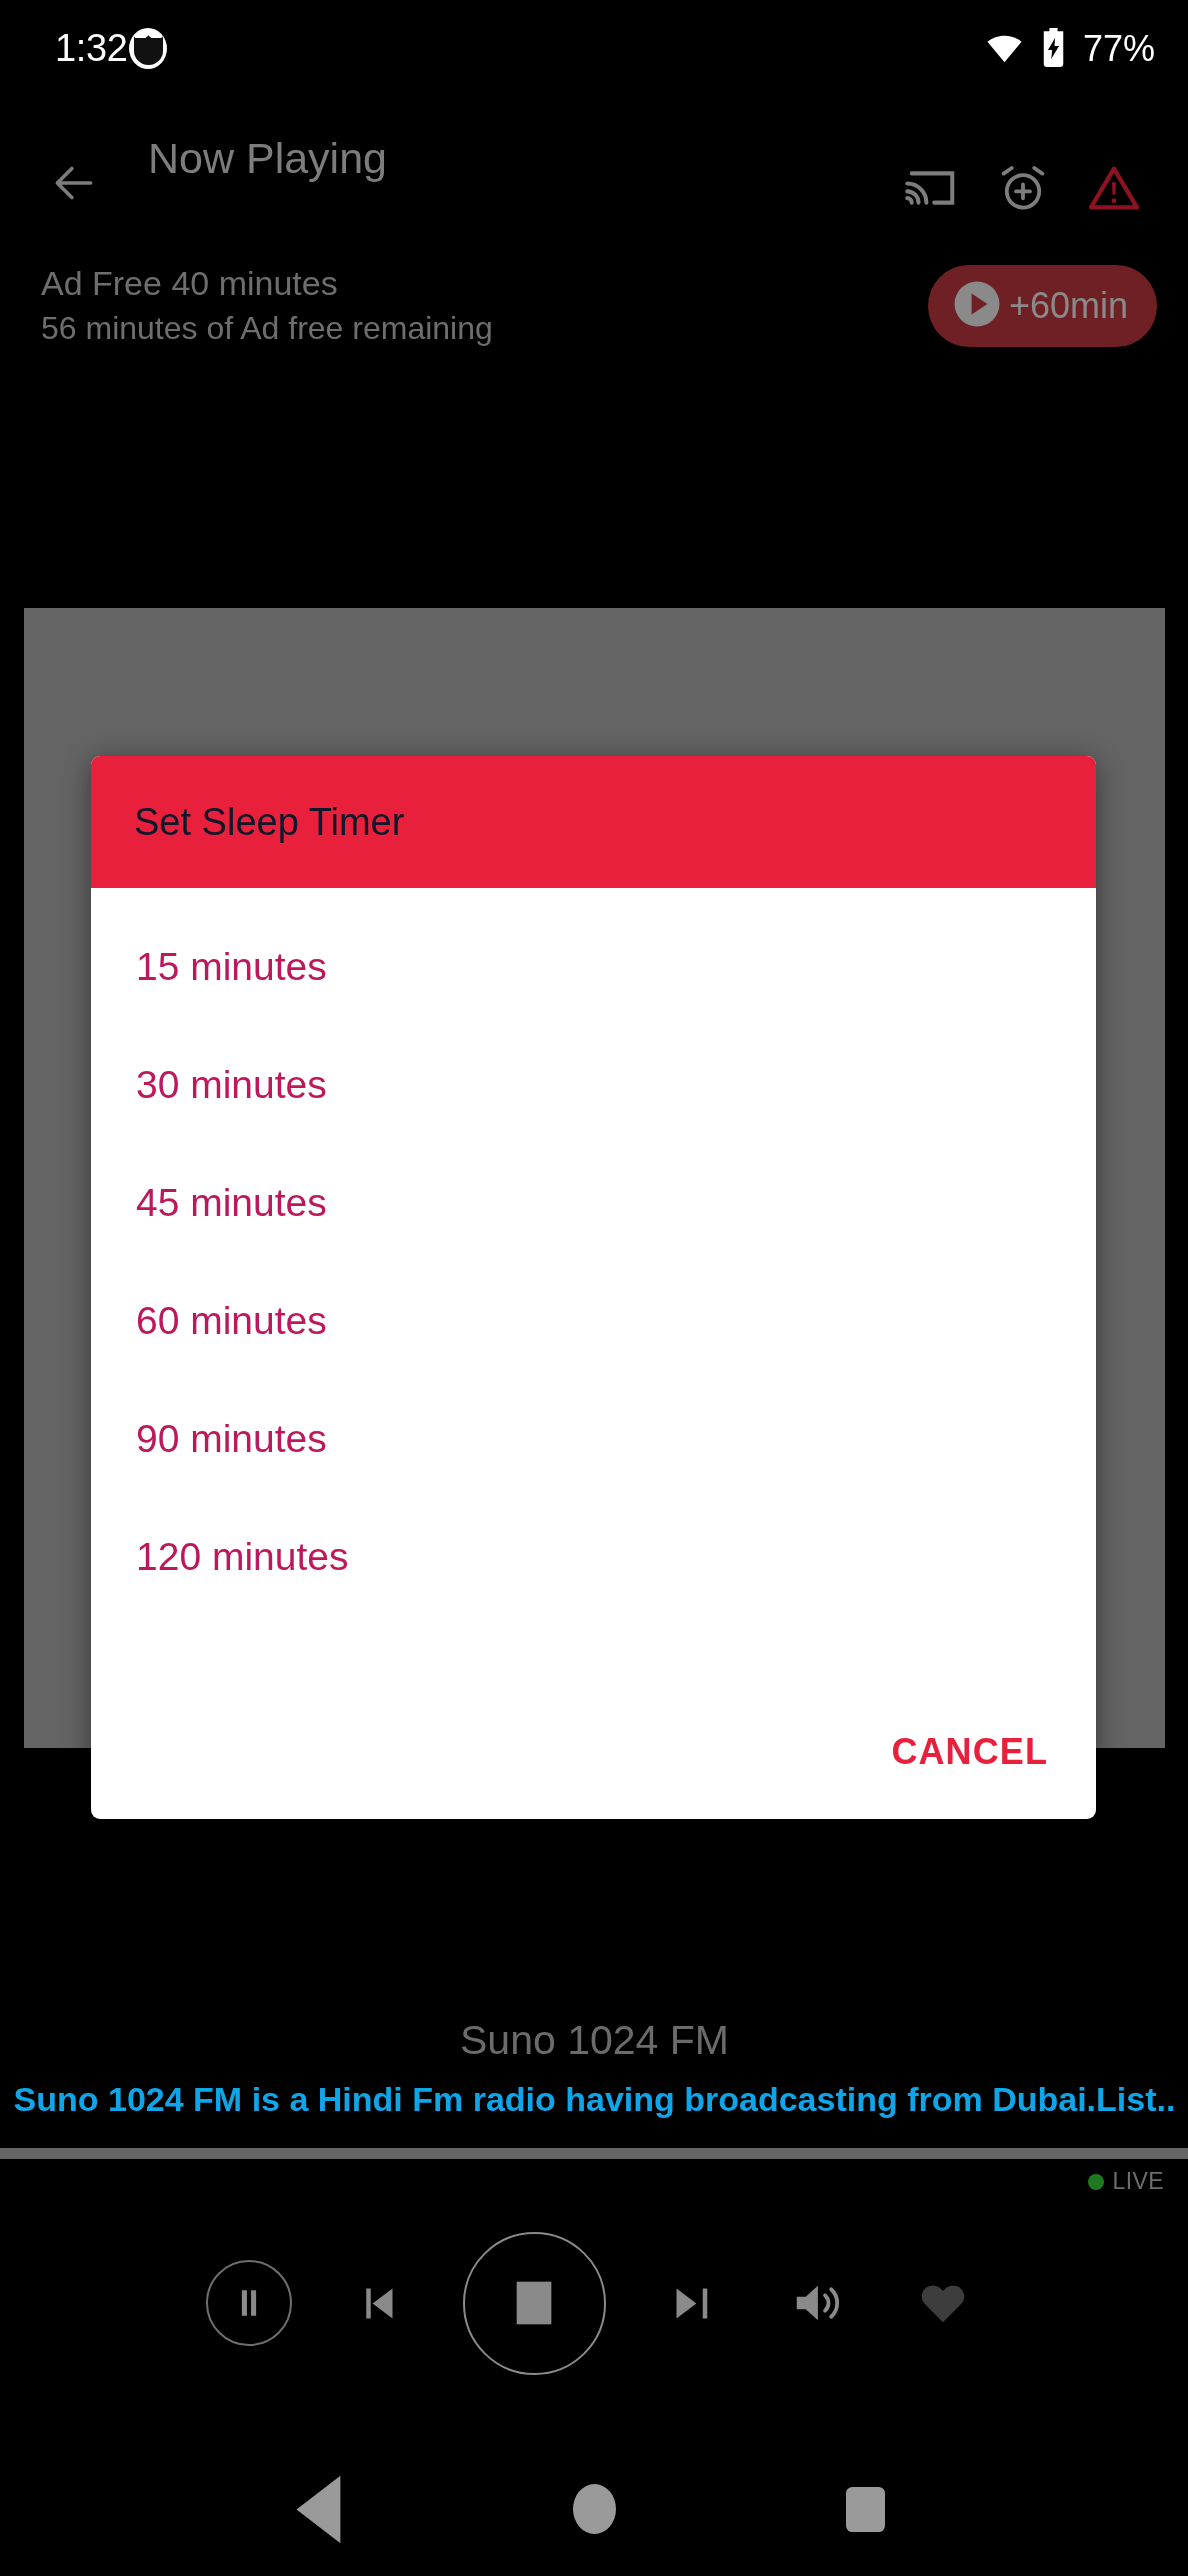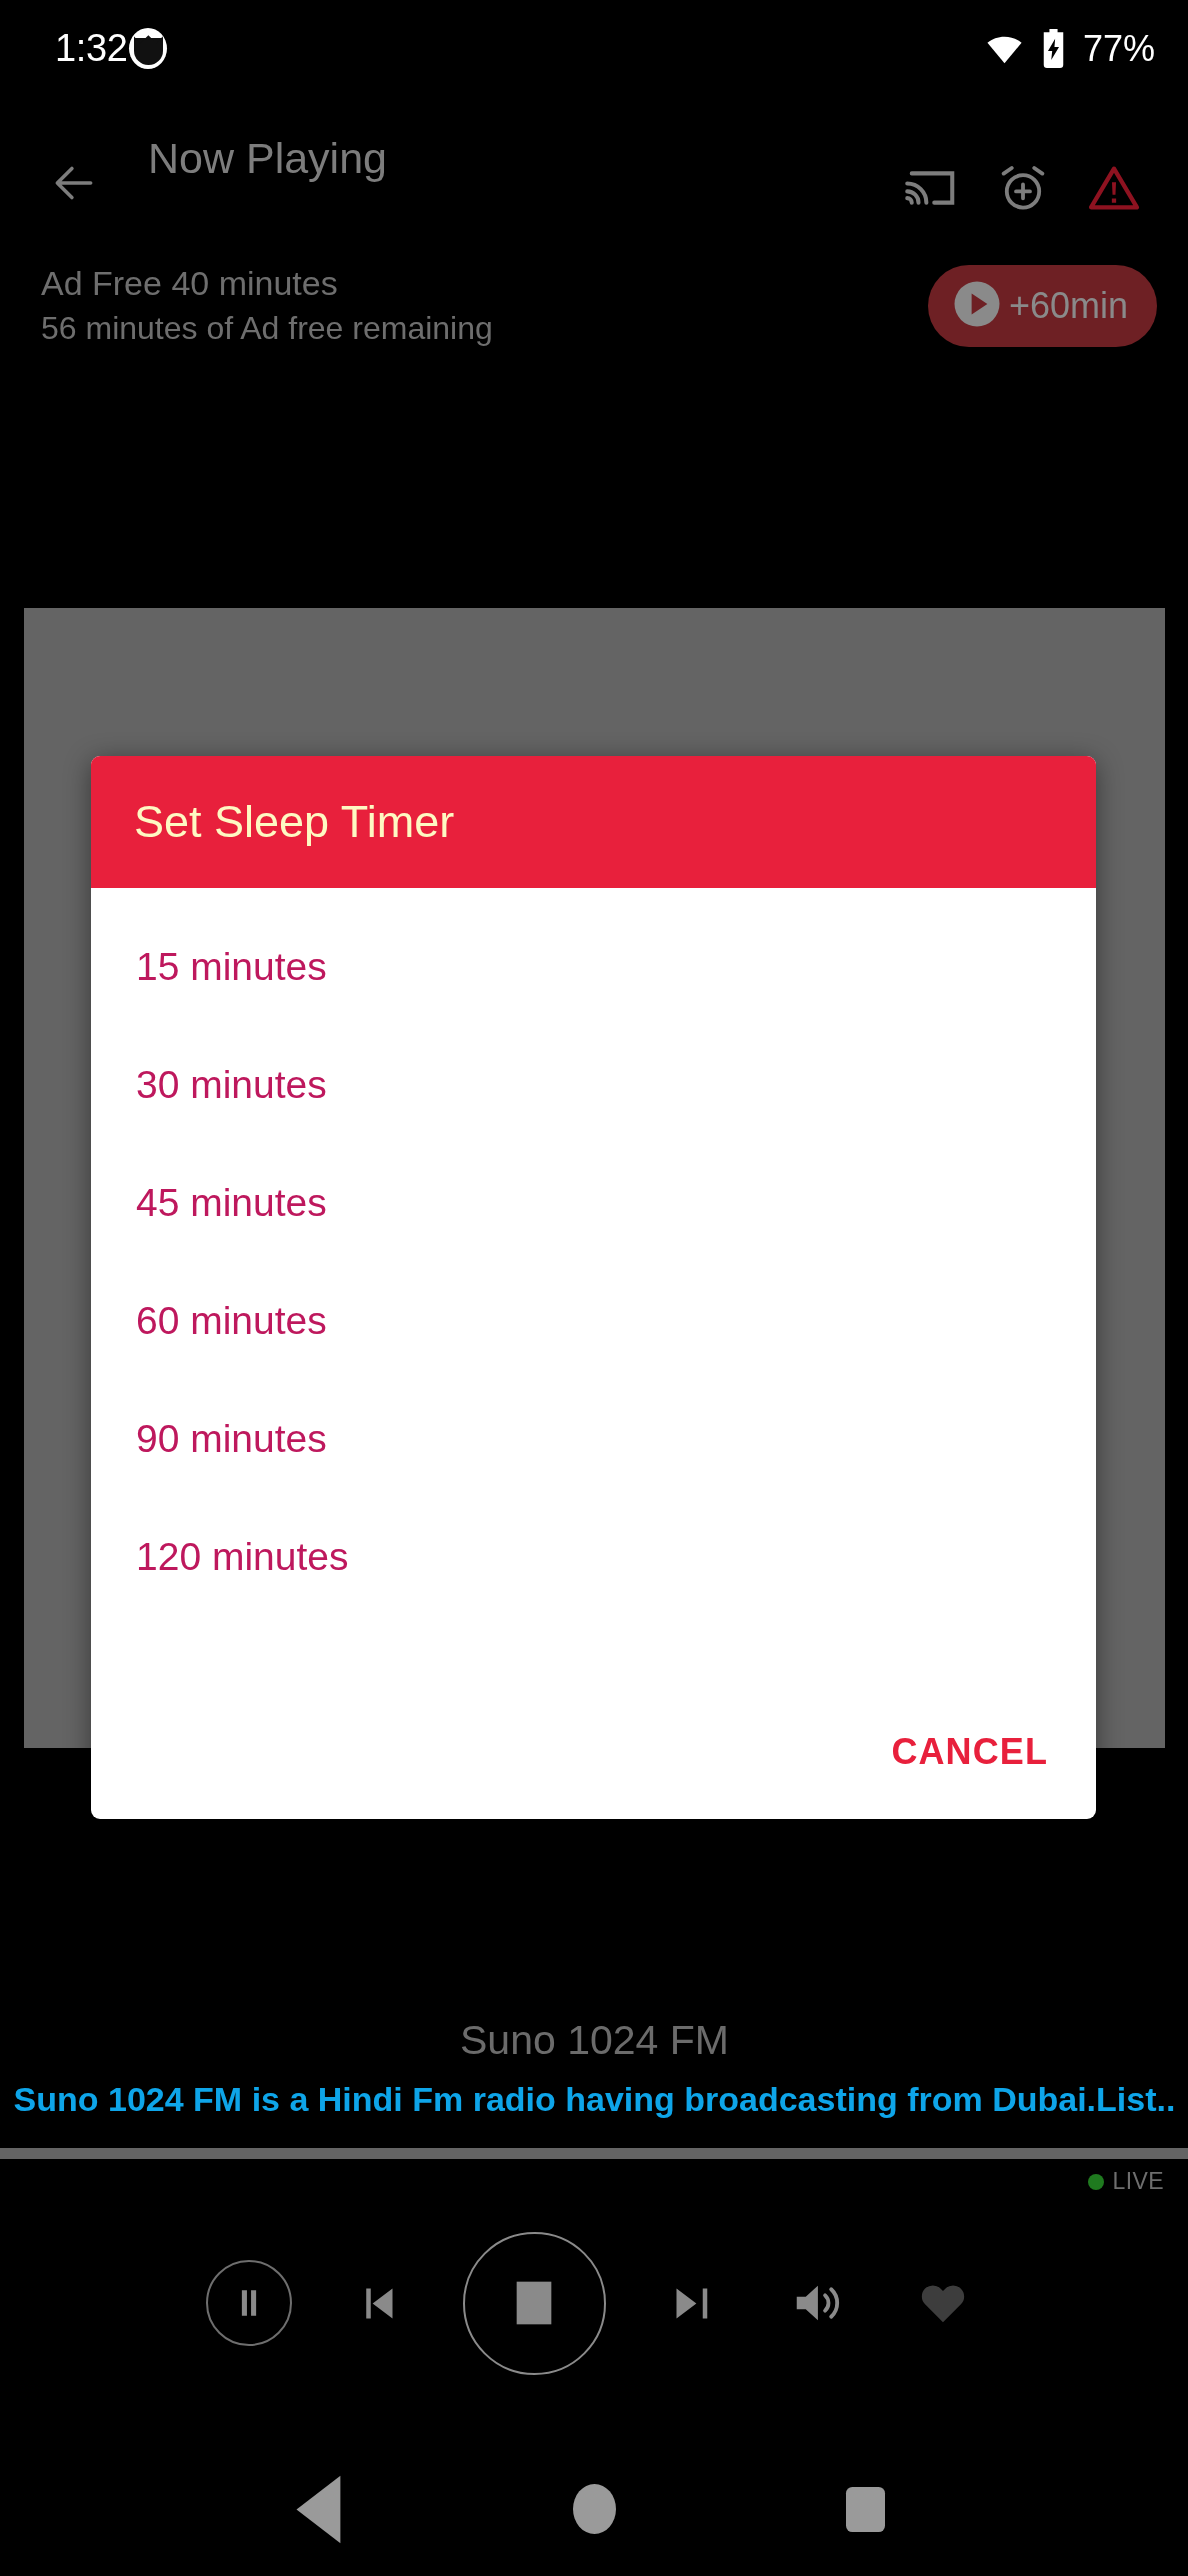"77%" .sb-right { align-items: center -> flex-start }
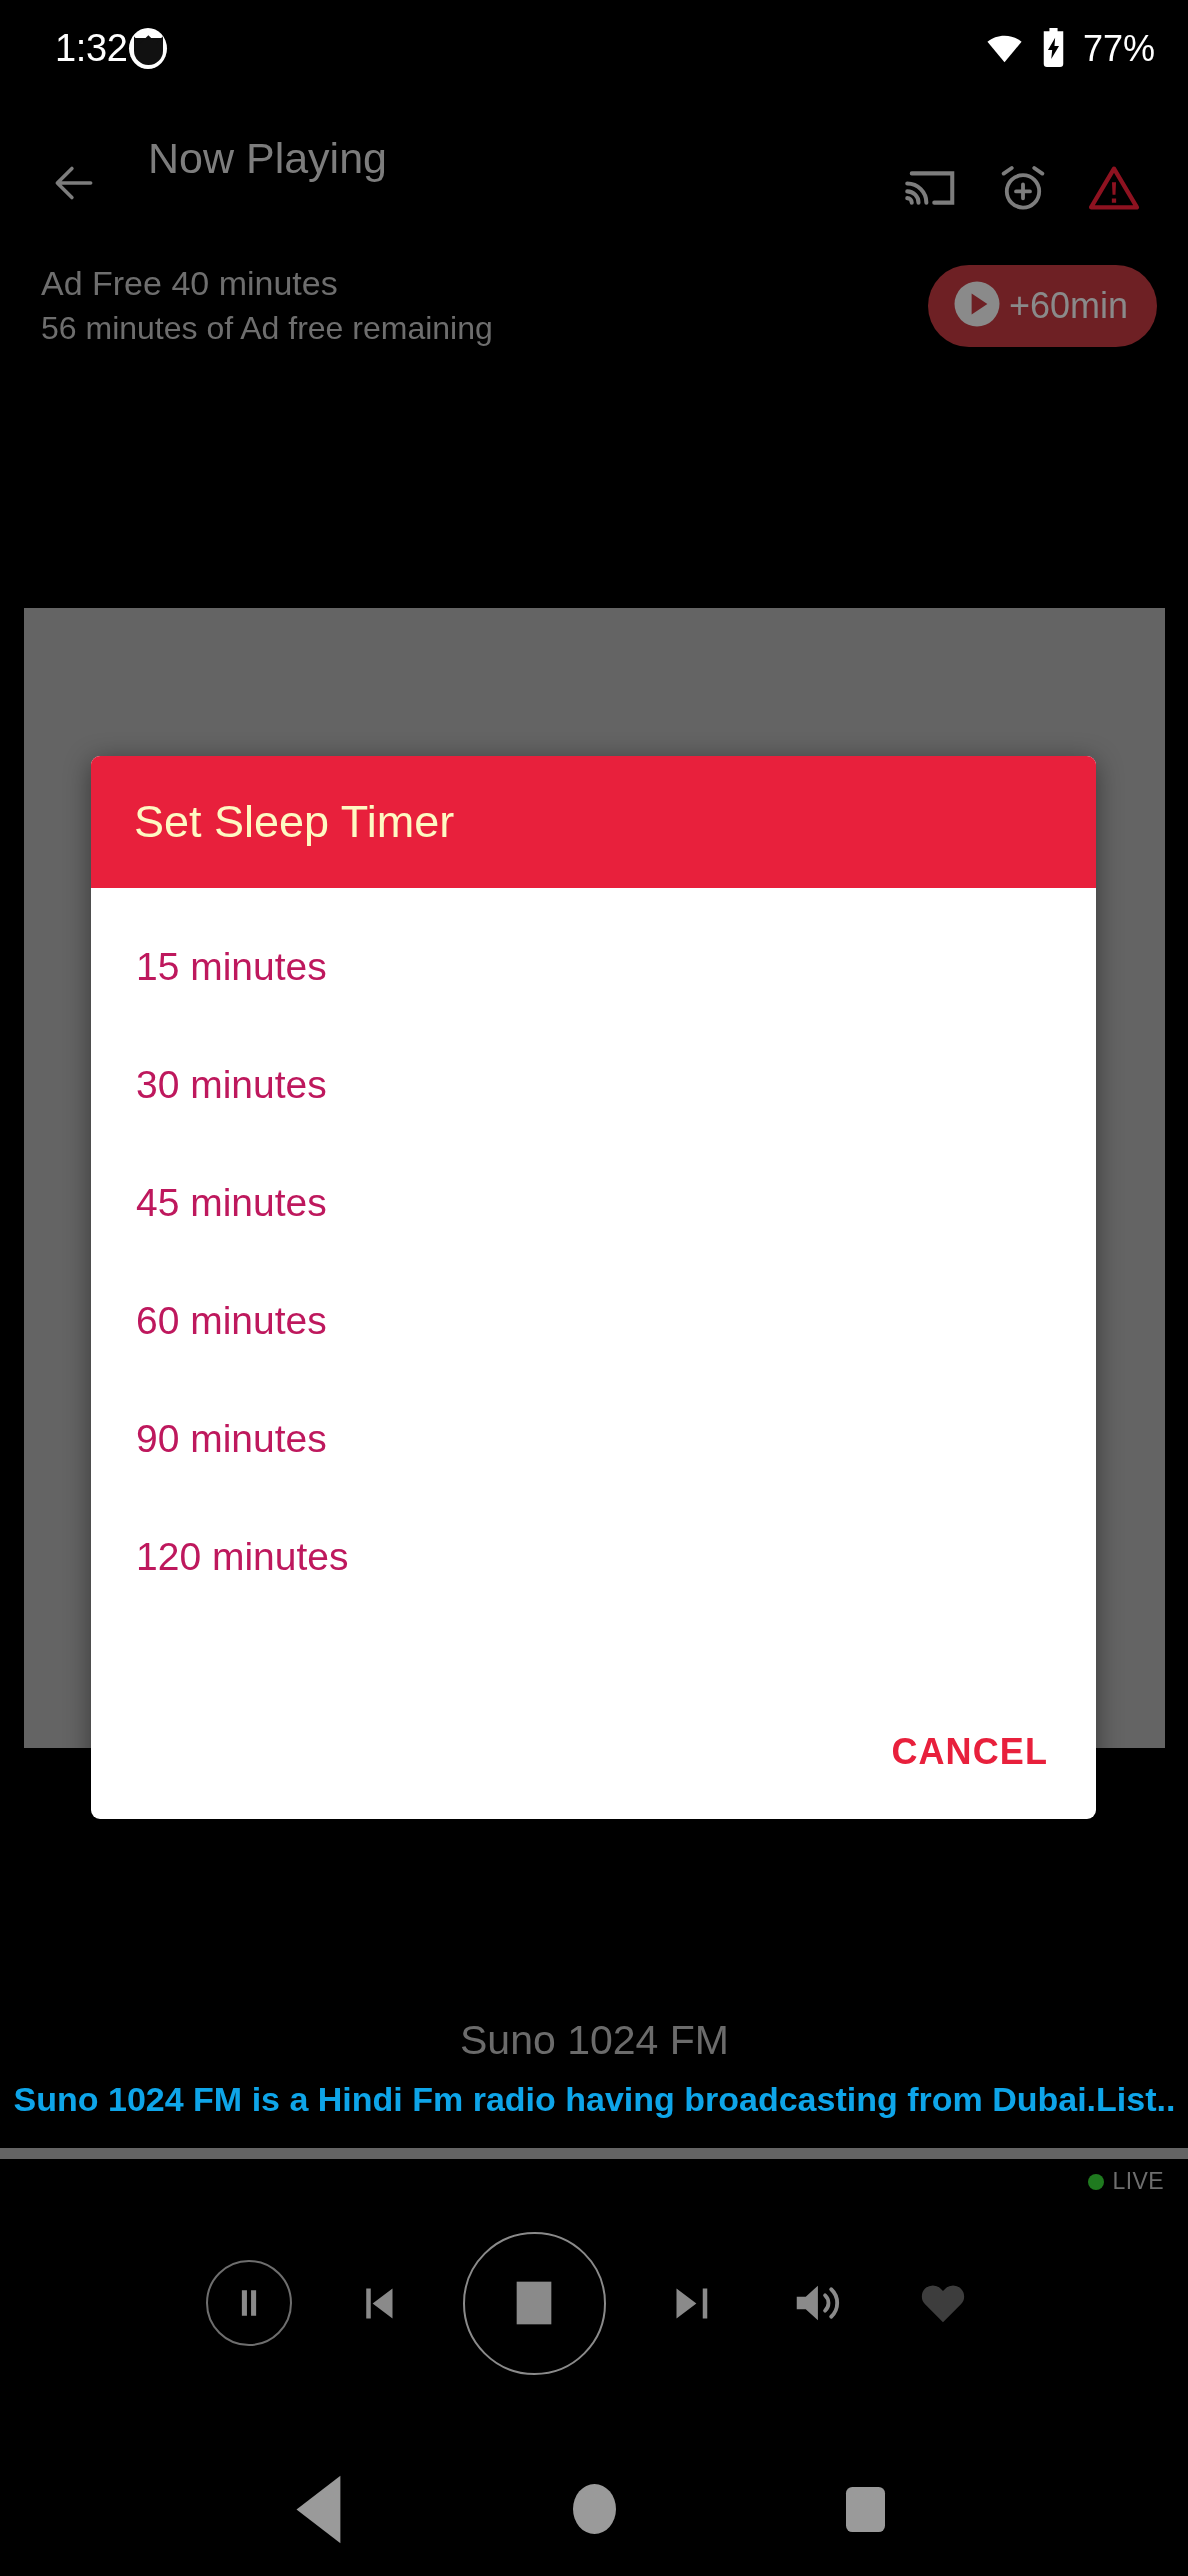"Set Sleep Timer" #dialog-title { color: #fef9c3 -> #0f172a; font-size: 45px -> 38px }
